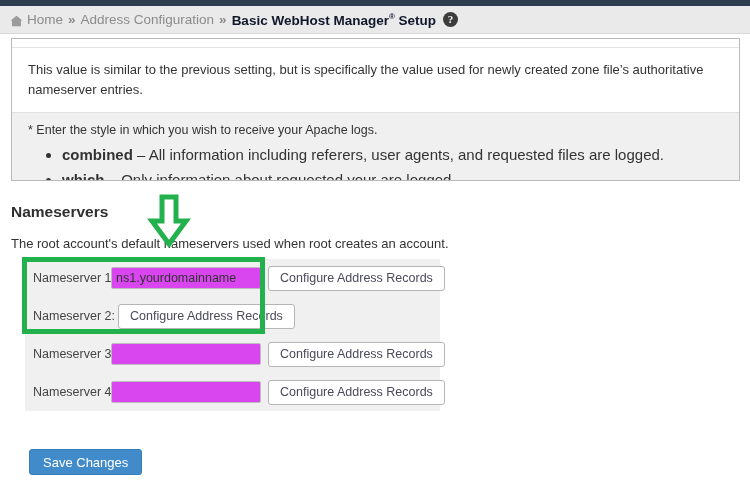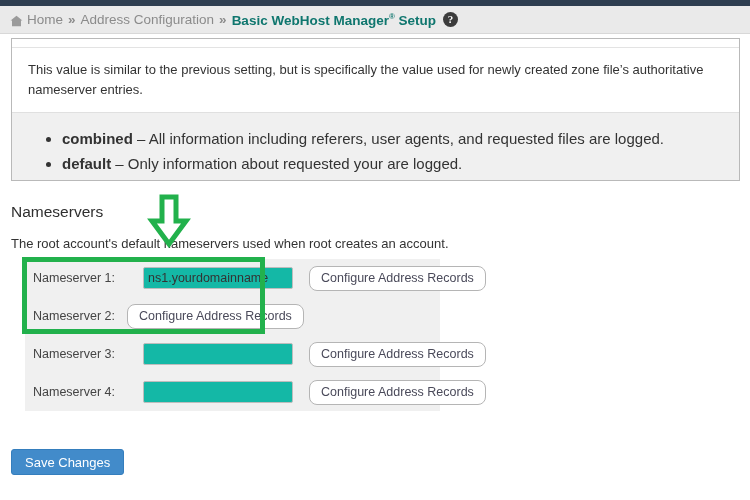"Basic WebHost Manager® Setup" .bc-current { color: #0f766e -> #0f172a }
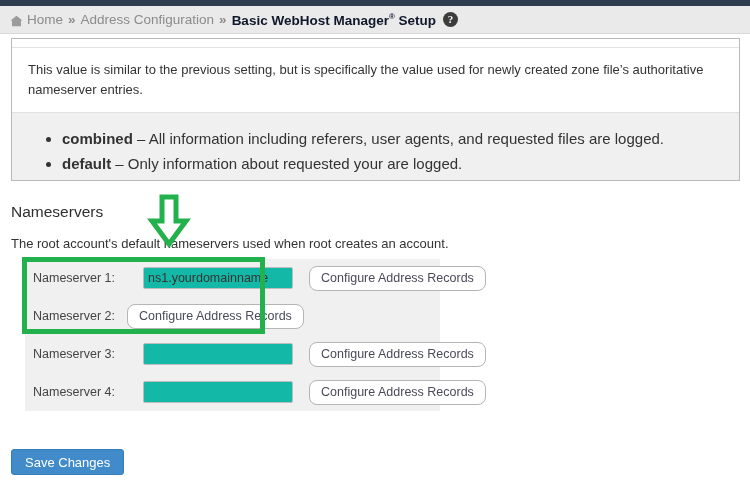"* Enter the style in" p.note { html: none -> <p>* Enter the style in which you wish to receive your Apache logs.</p> }
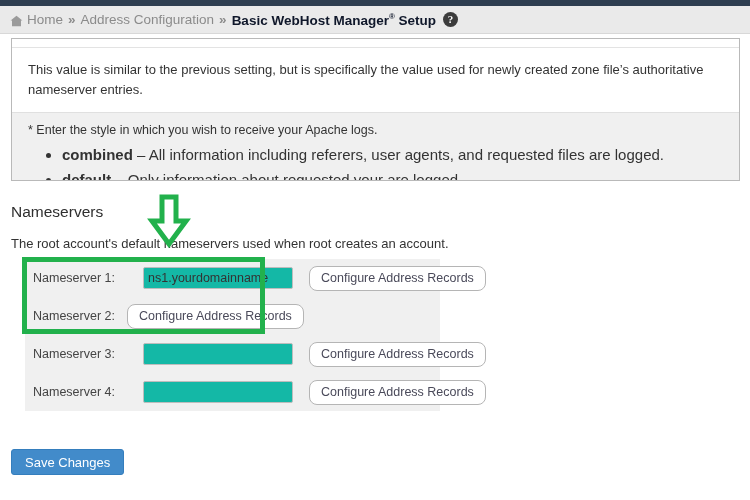"default" b { text: default -> which }
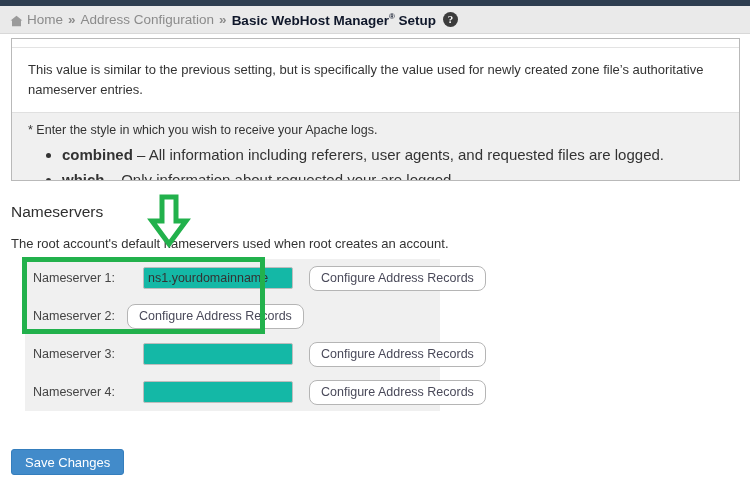"Nameservers" .section-title { font-weight: normal -> bold }
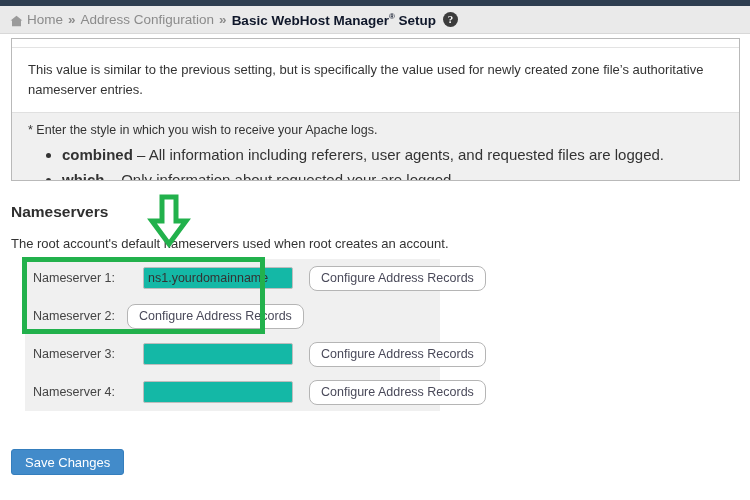"ns1.yourdomainname" .ns-input { background: #14b8a6 -> #d946ef; margin-left: 32px -> none }
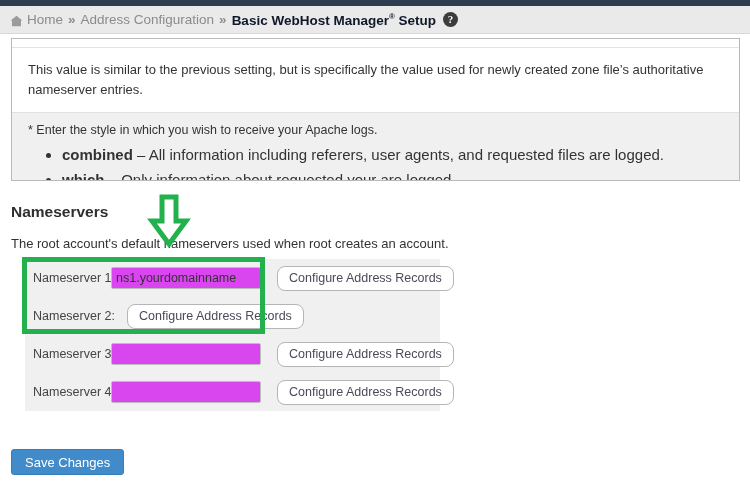"Configure Address Records" .cfg-btn { border-radius: 8px -> 3px; margin-left: 16px -> 7px }
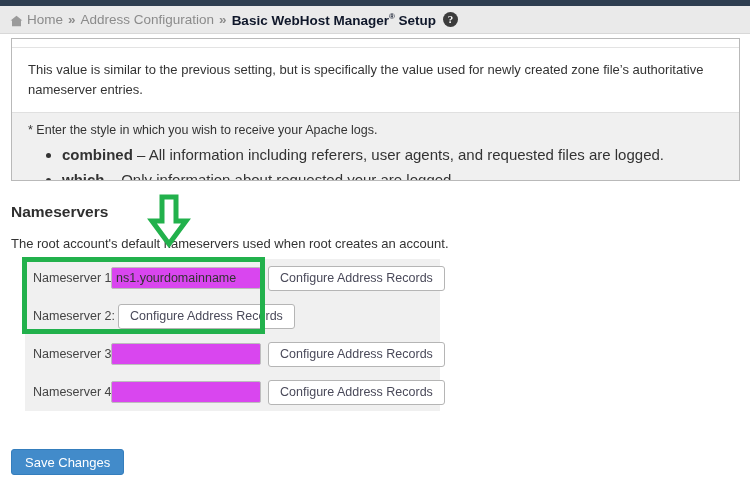"Save Changes" .save-btn { left: 11px -> 29px }
